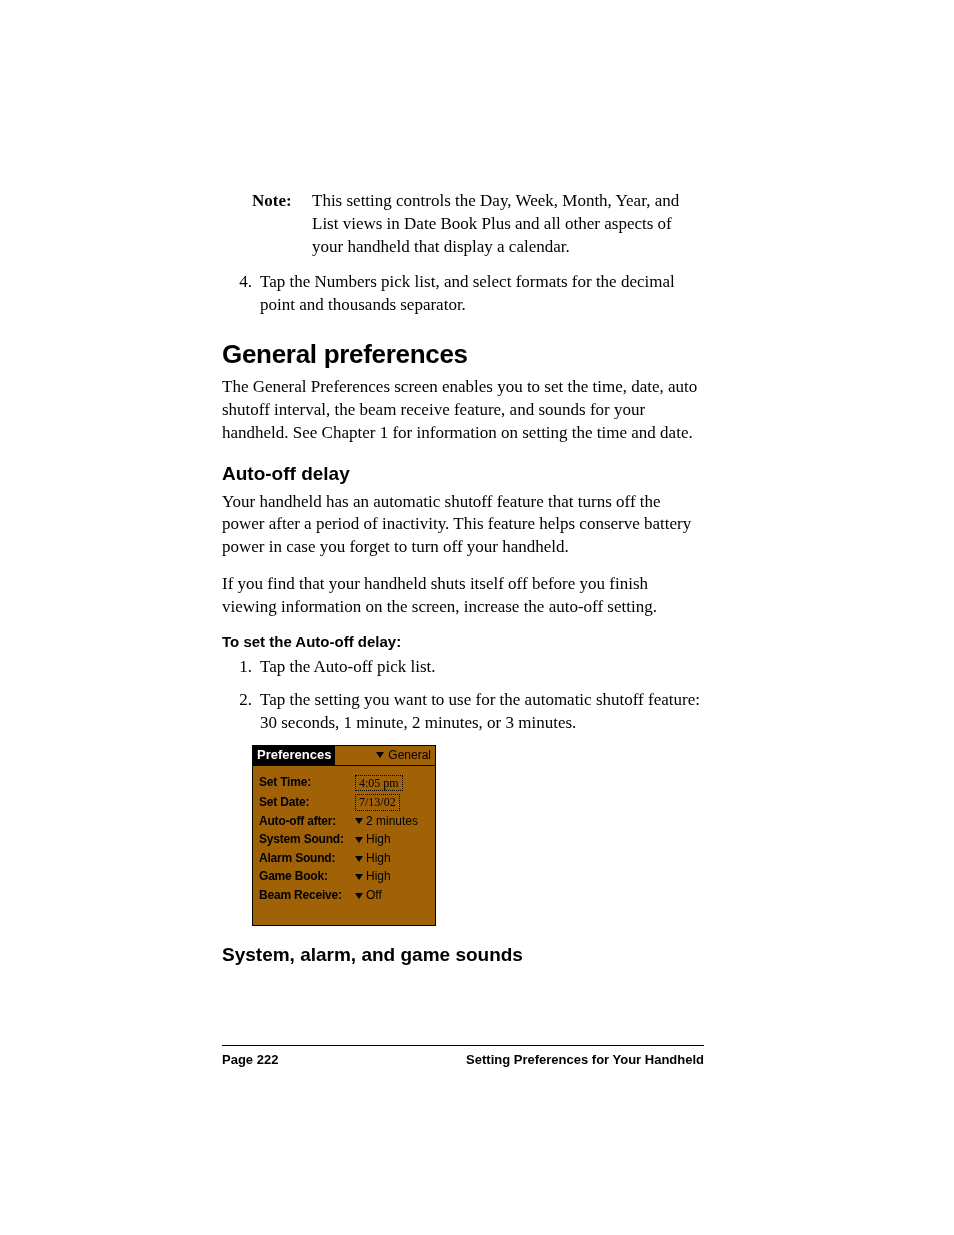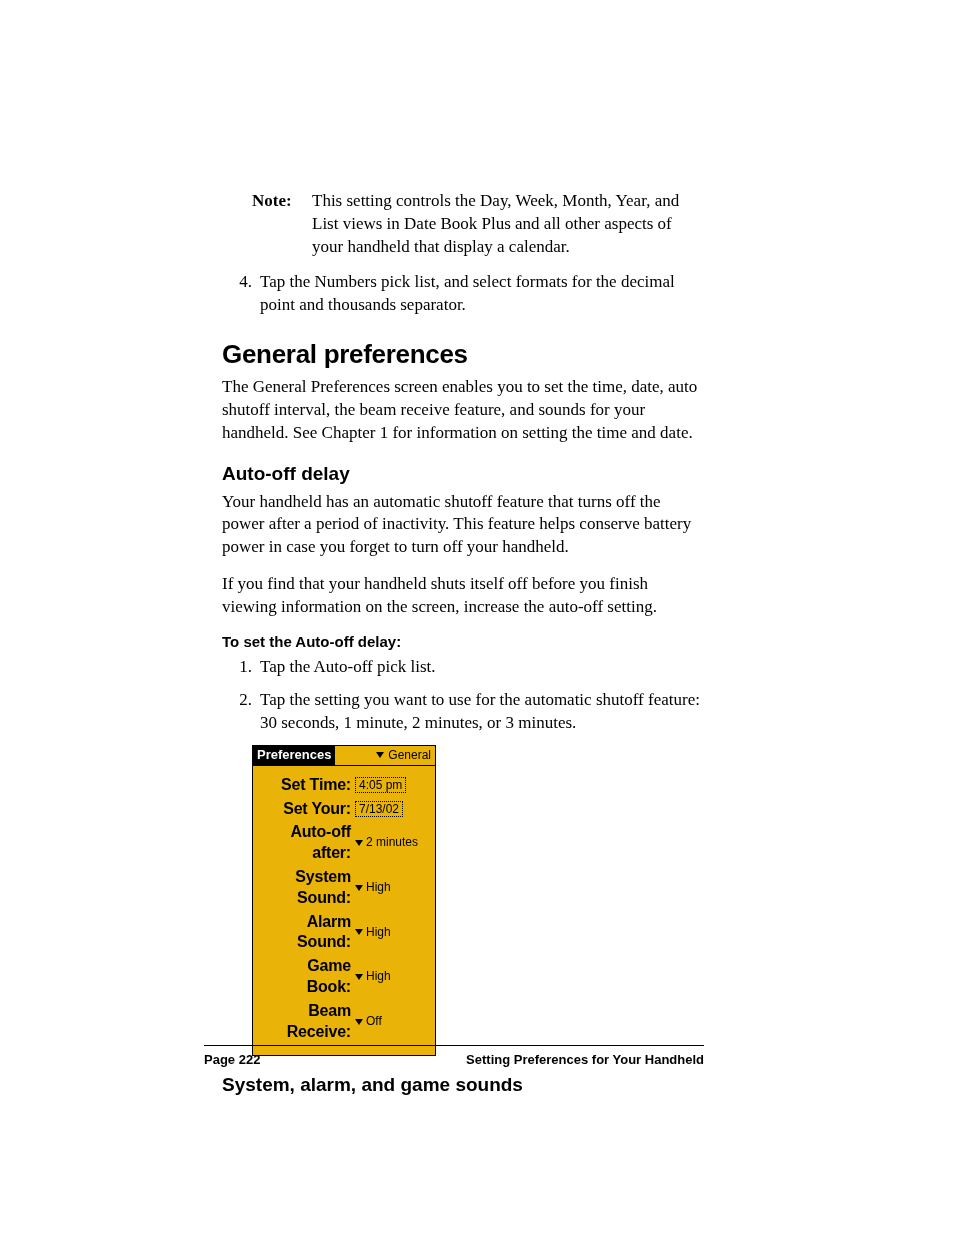"Preferences" .palm { background: #eab308 -> #a16207; padding-bottom: 10px -> 18px }
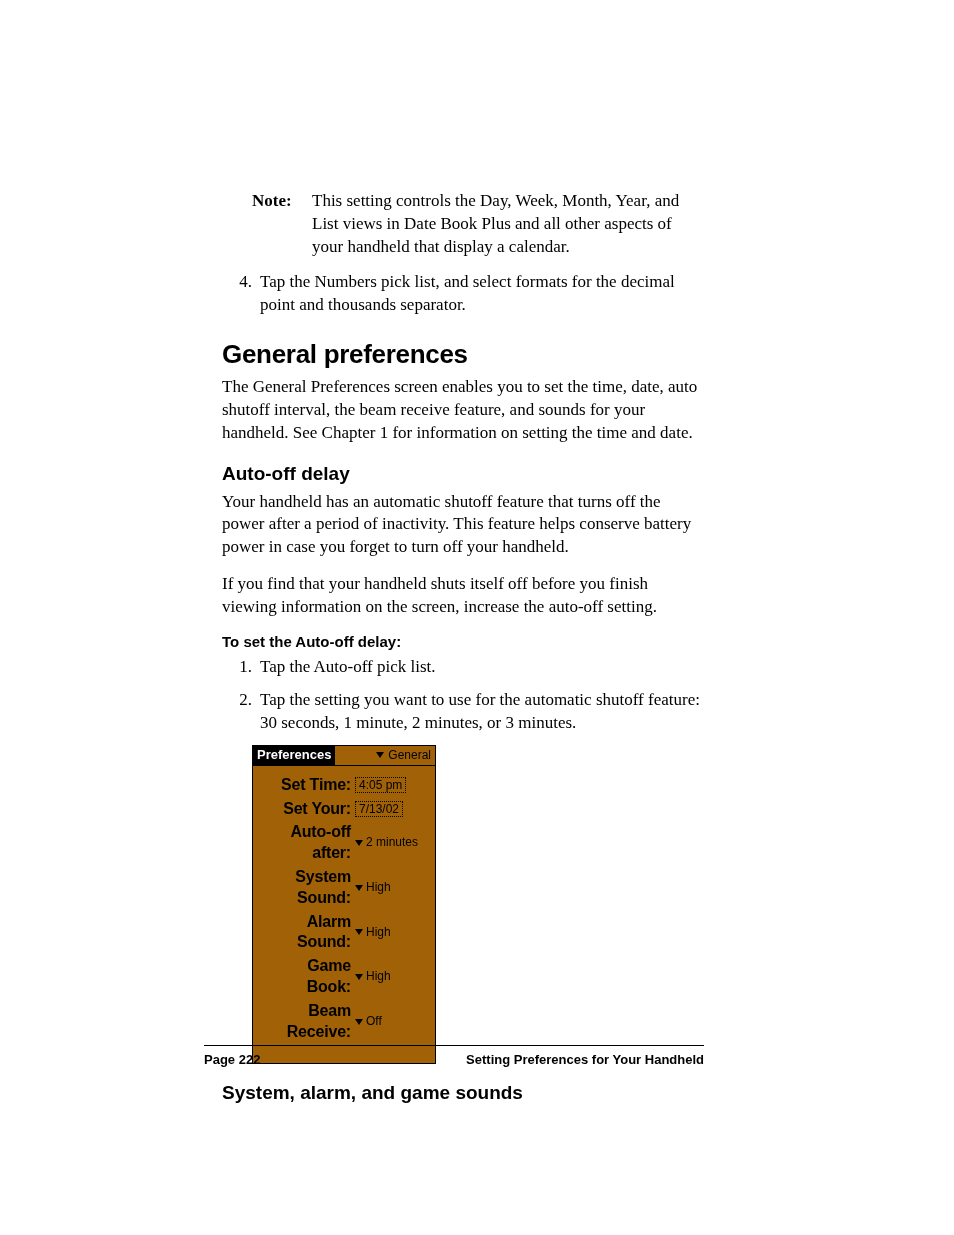"Set Time:" .palm-label { font-size: 16px -> 12px; text-align: right -> left }
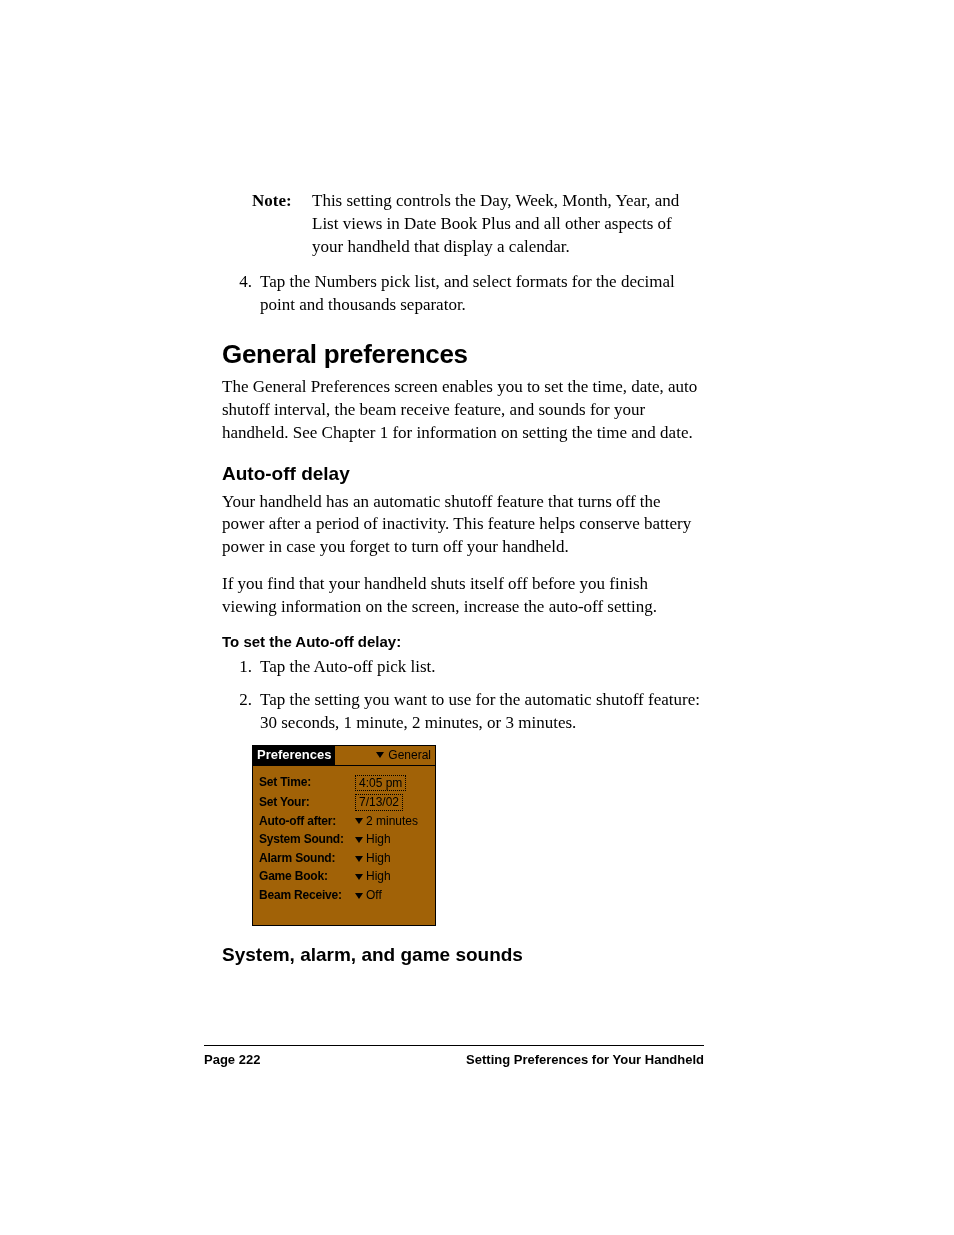"4:05 pm" .dottedbox { font-family: none -> Liberation Serif, serif }
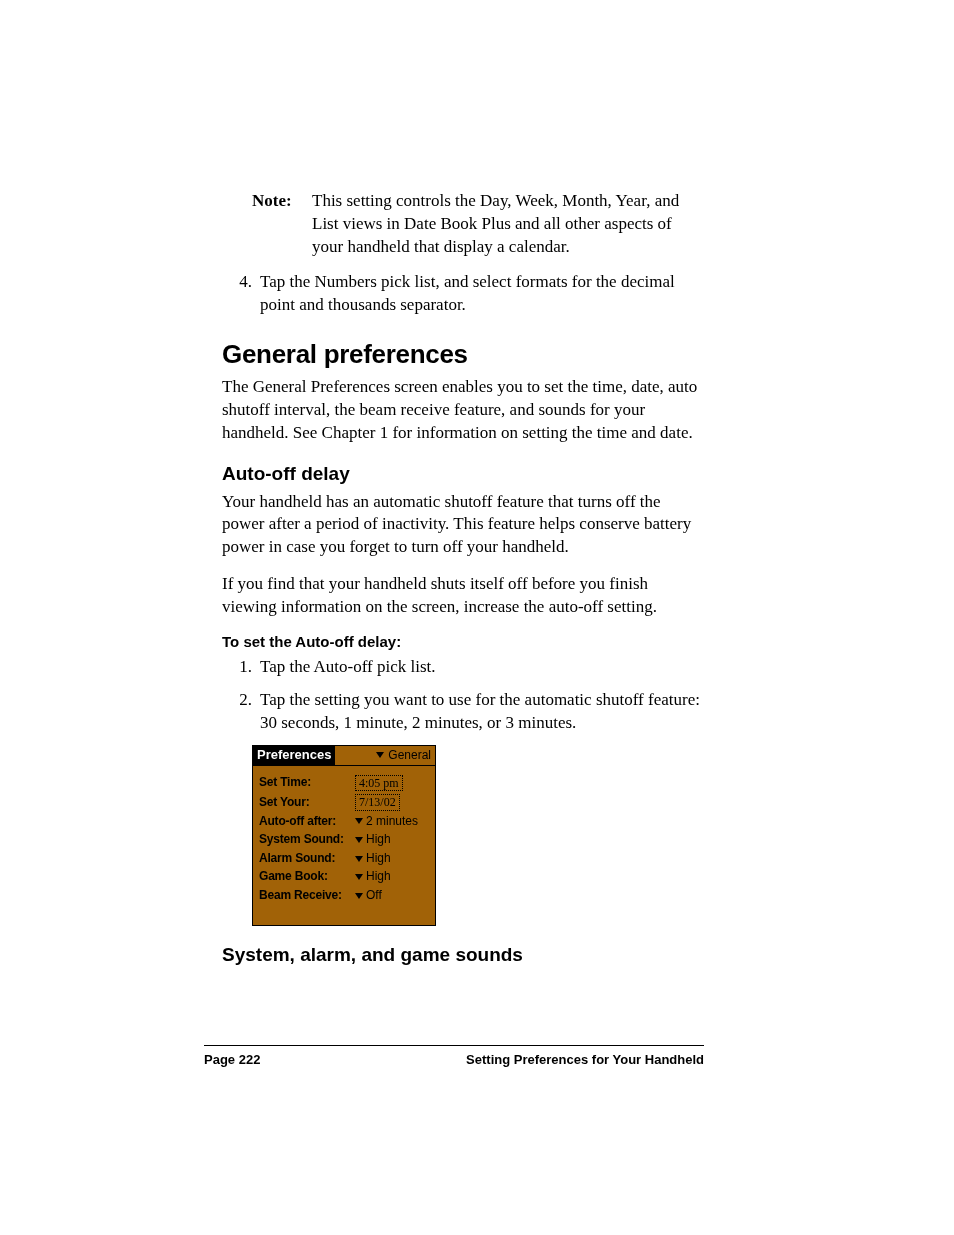"Set Your:" div.palm-label { text: Your -> Date }
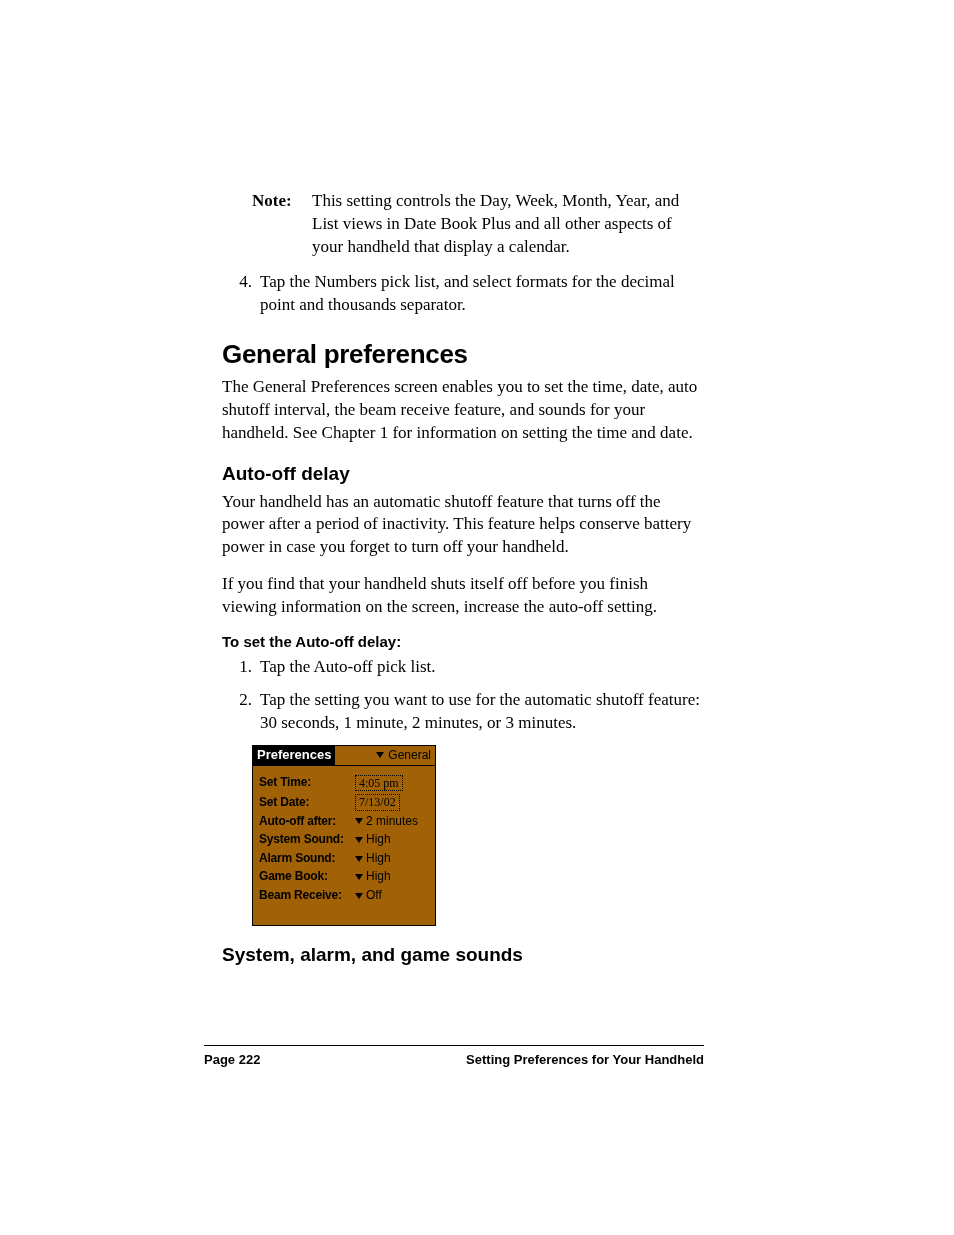"Page 222" .footer { left: 204px -> 222px }
